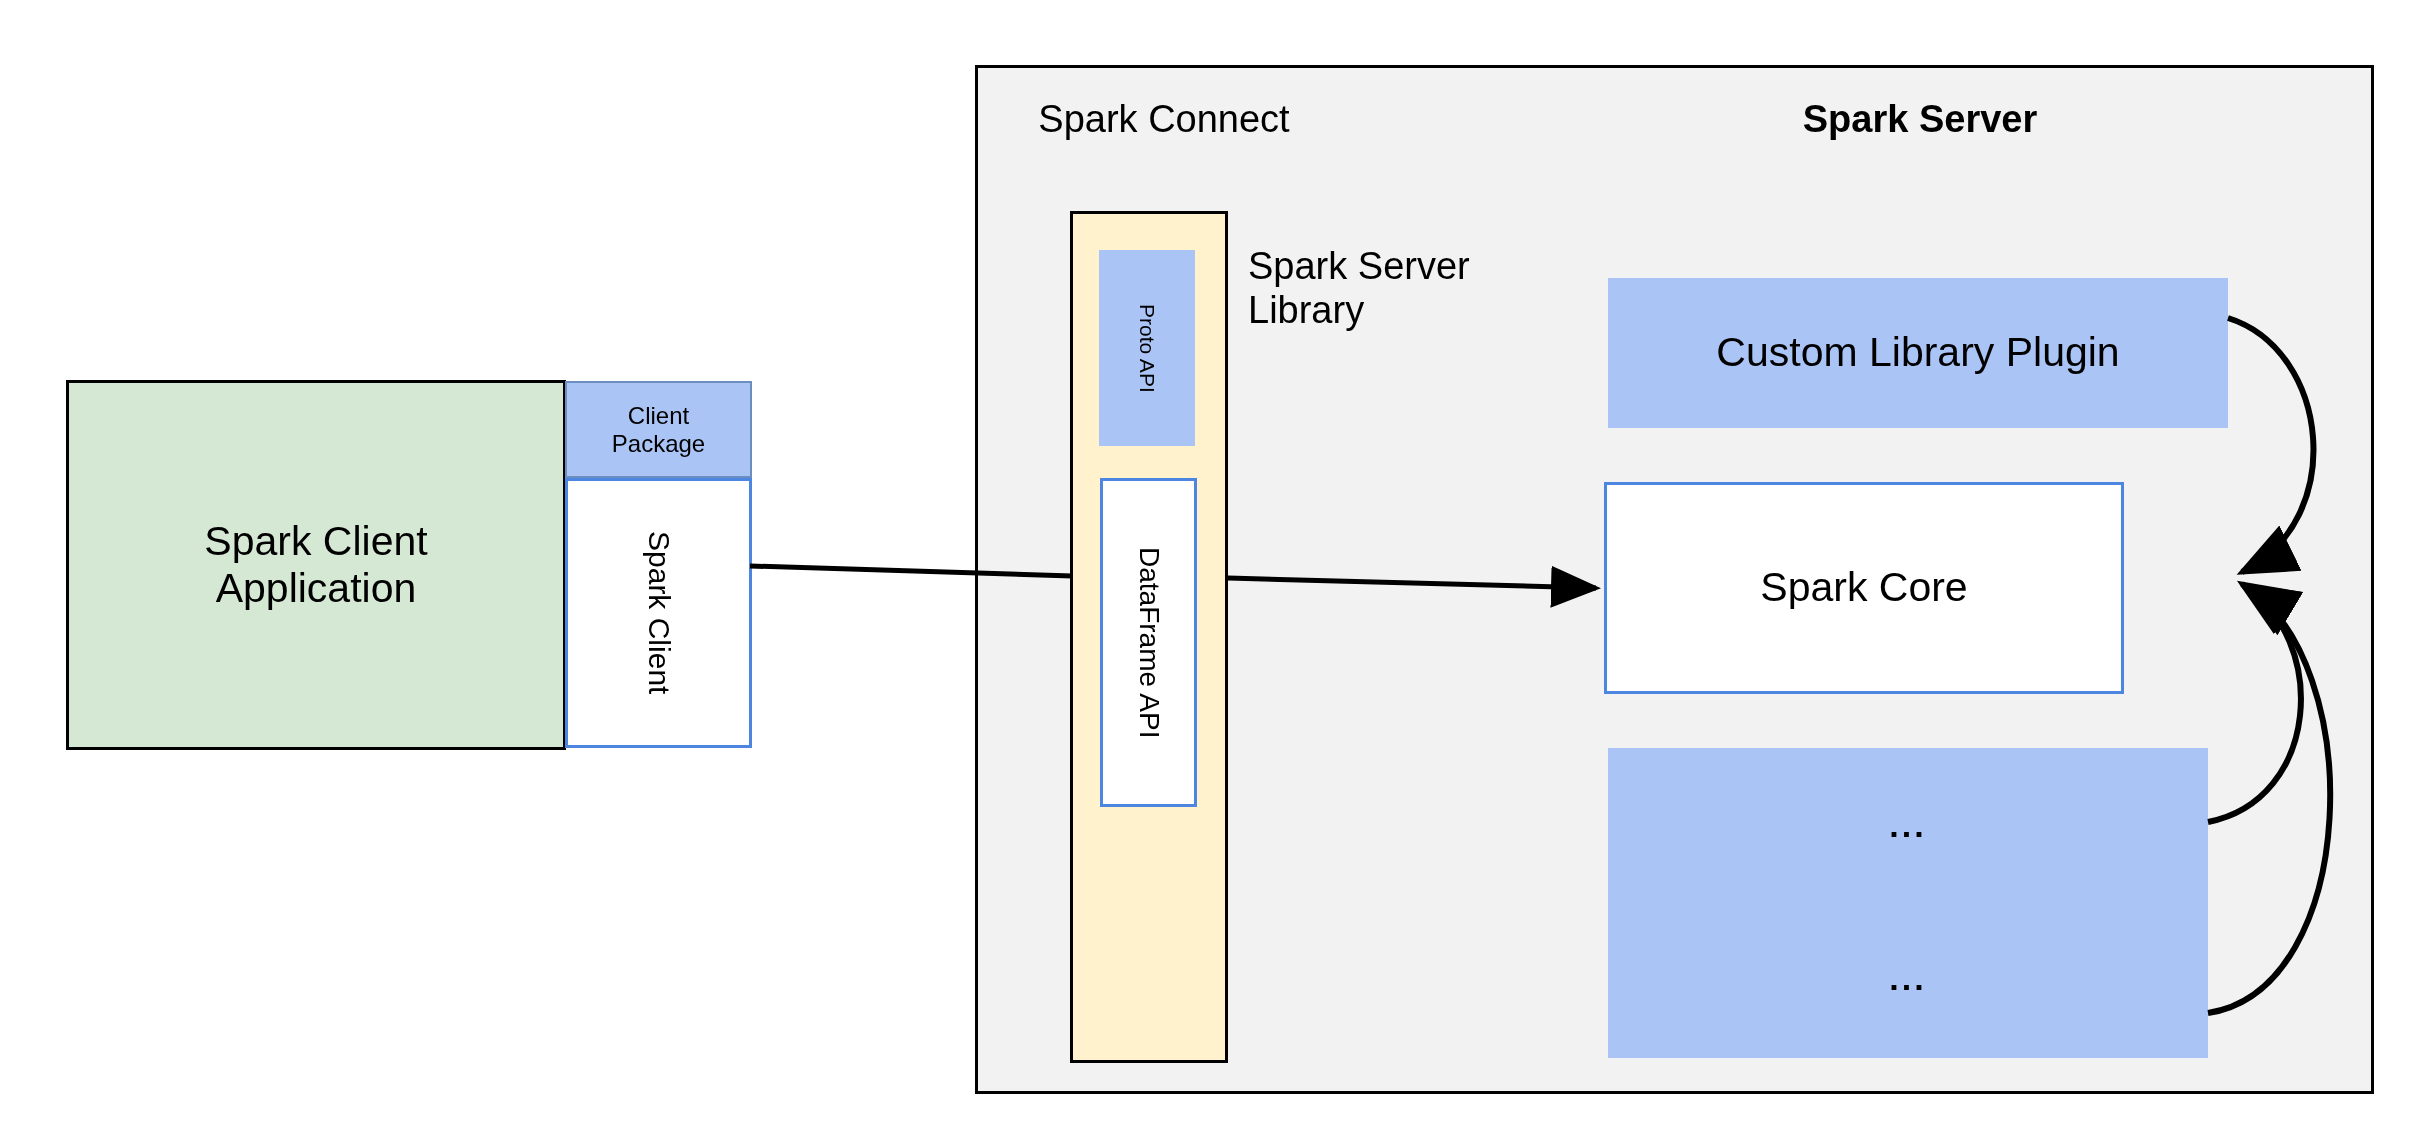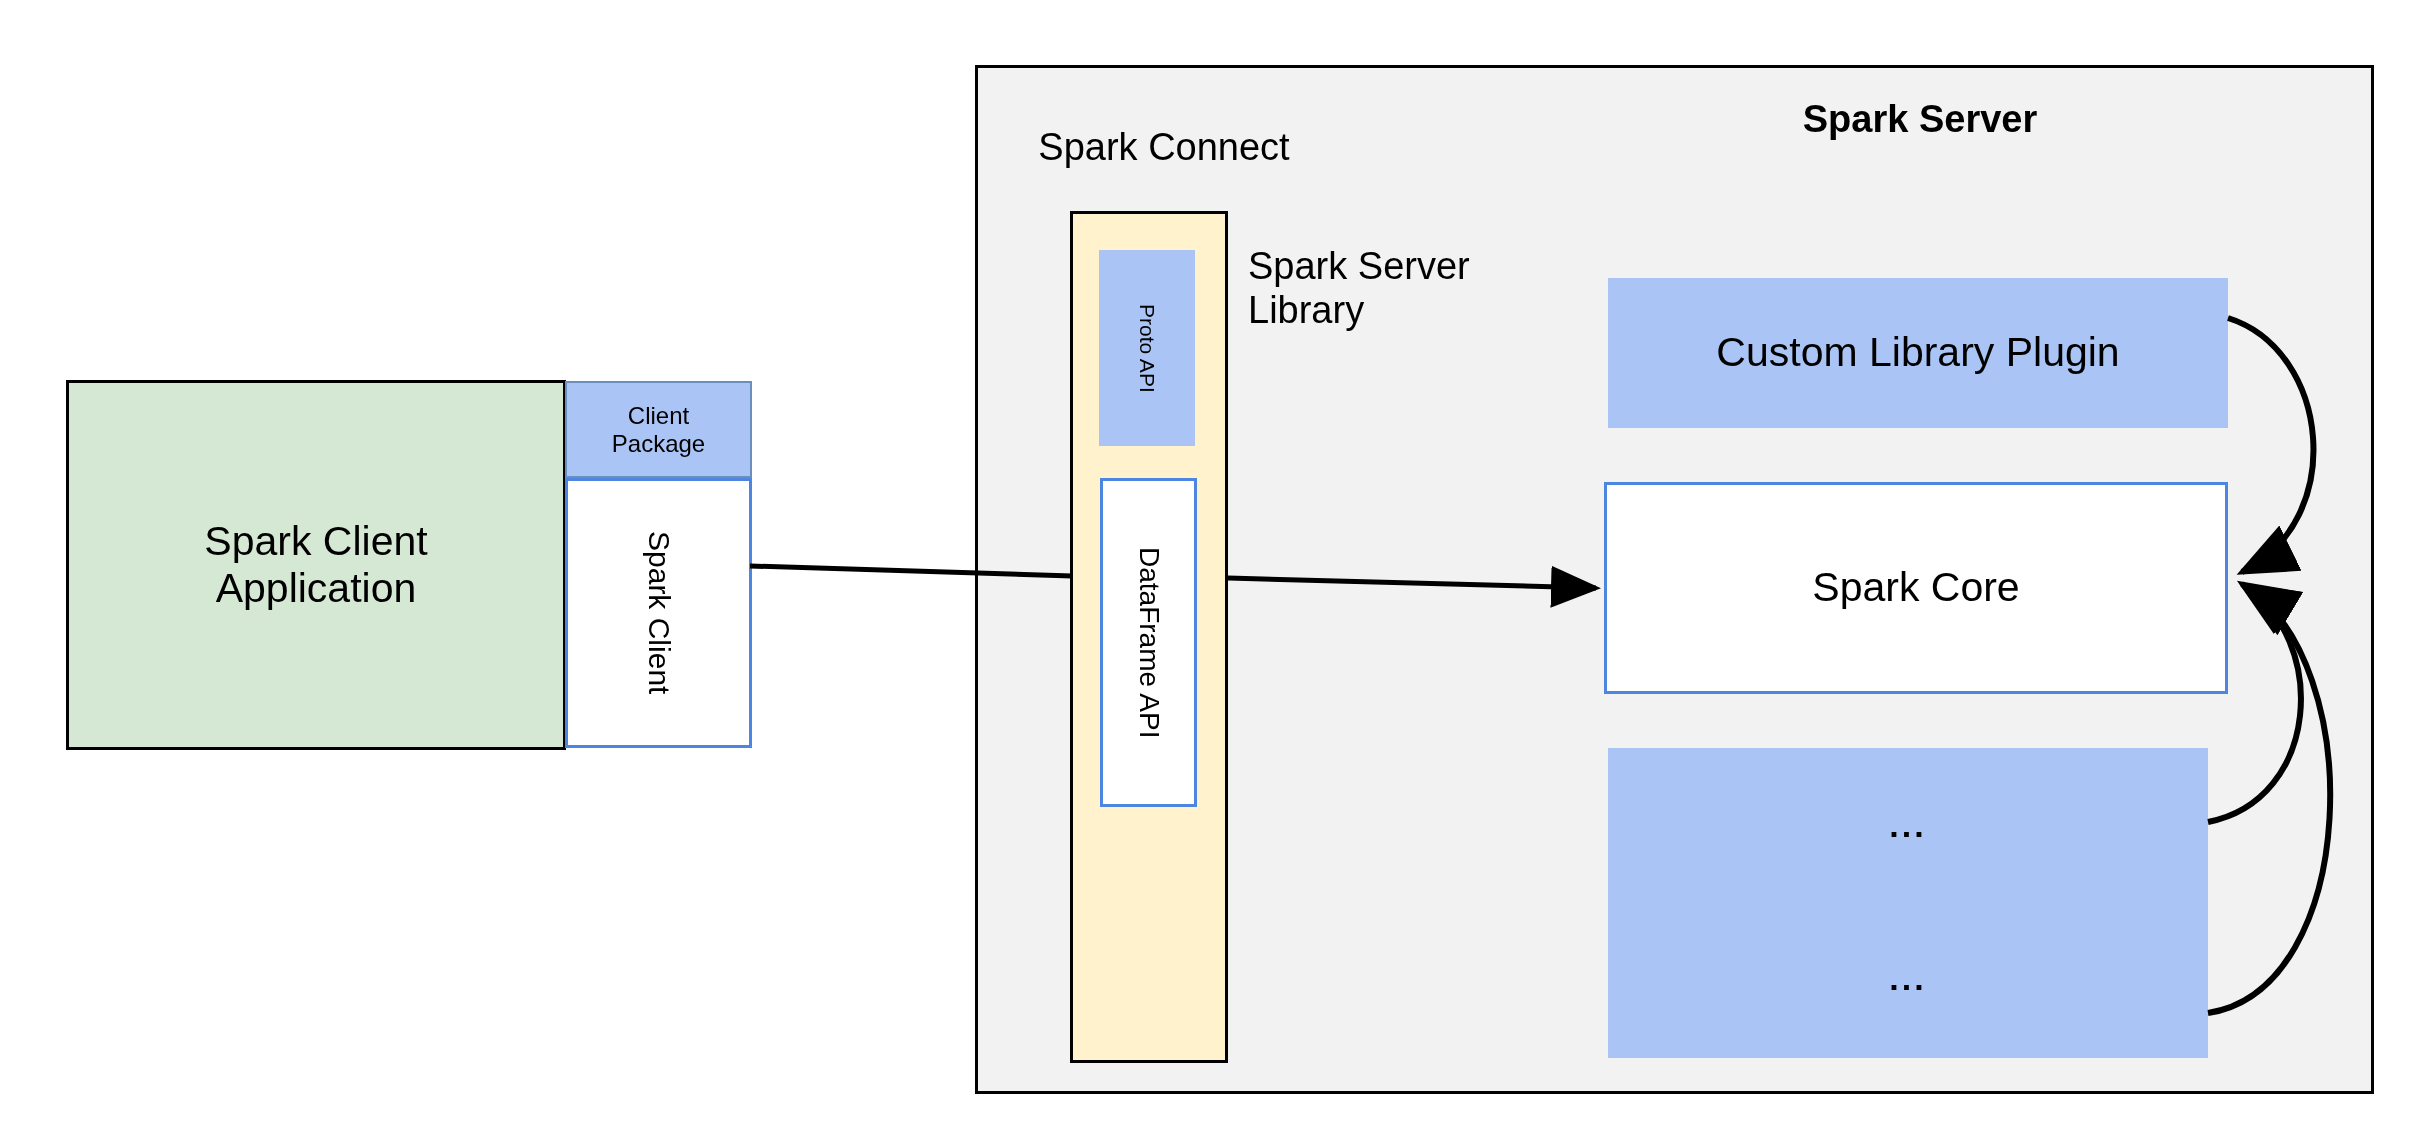"Spark Connect" #spark-connect-api-label { align-items: flex-end -> center }
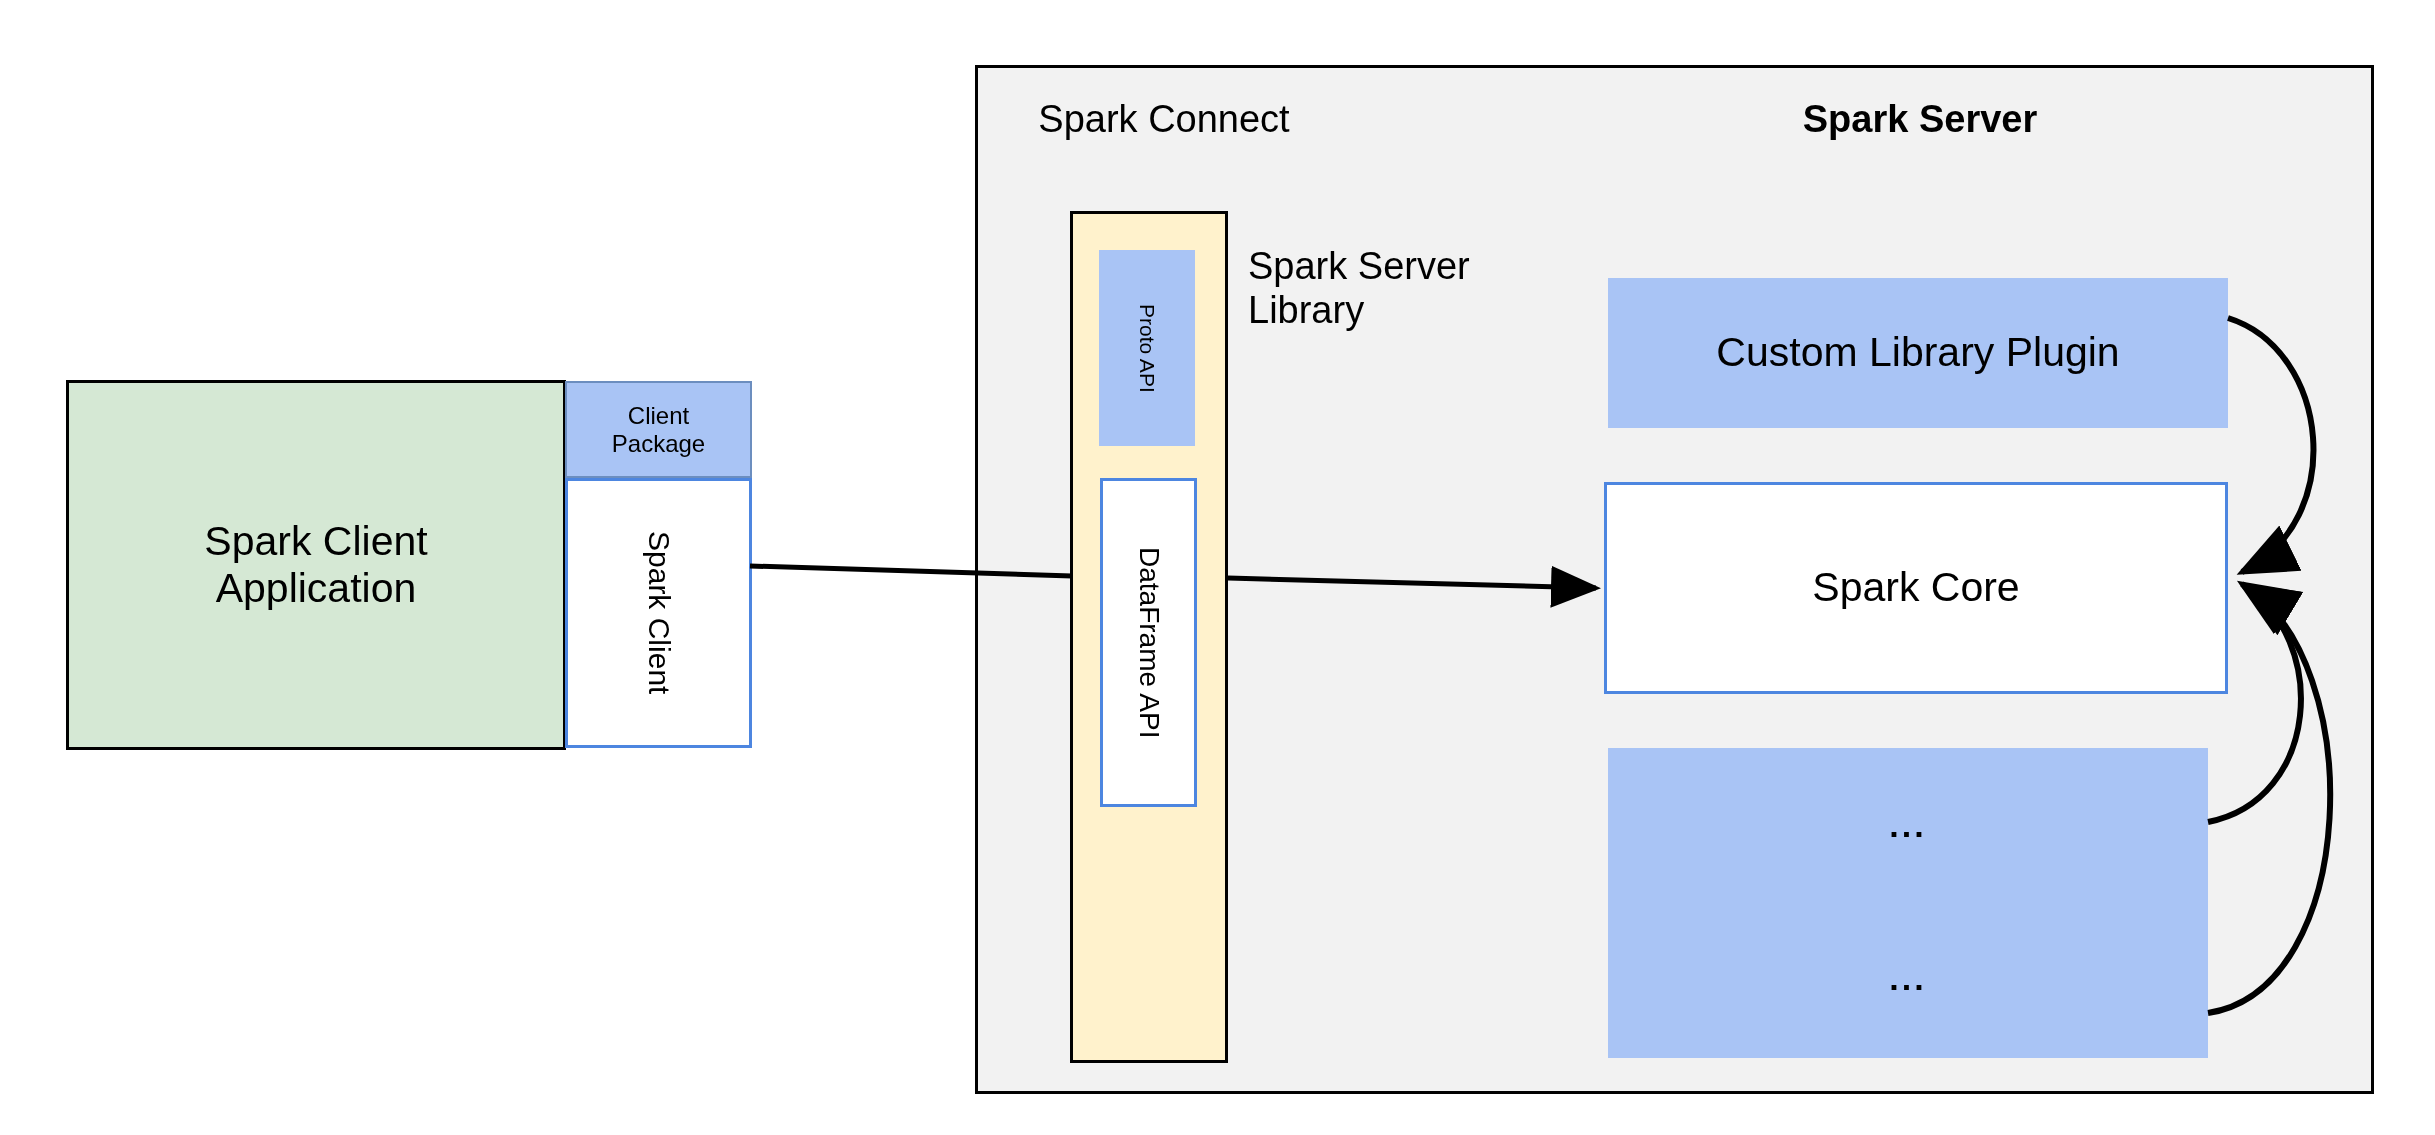"Spark Core" #spark-core-box { width: 624px -> 520px }
